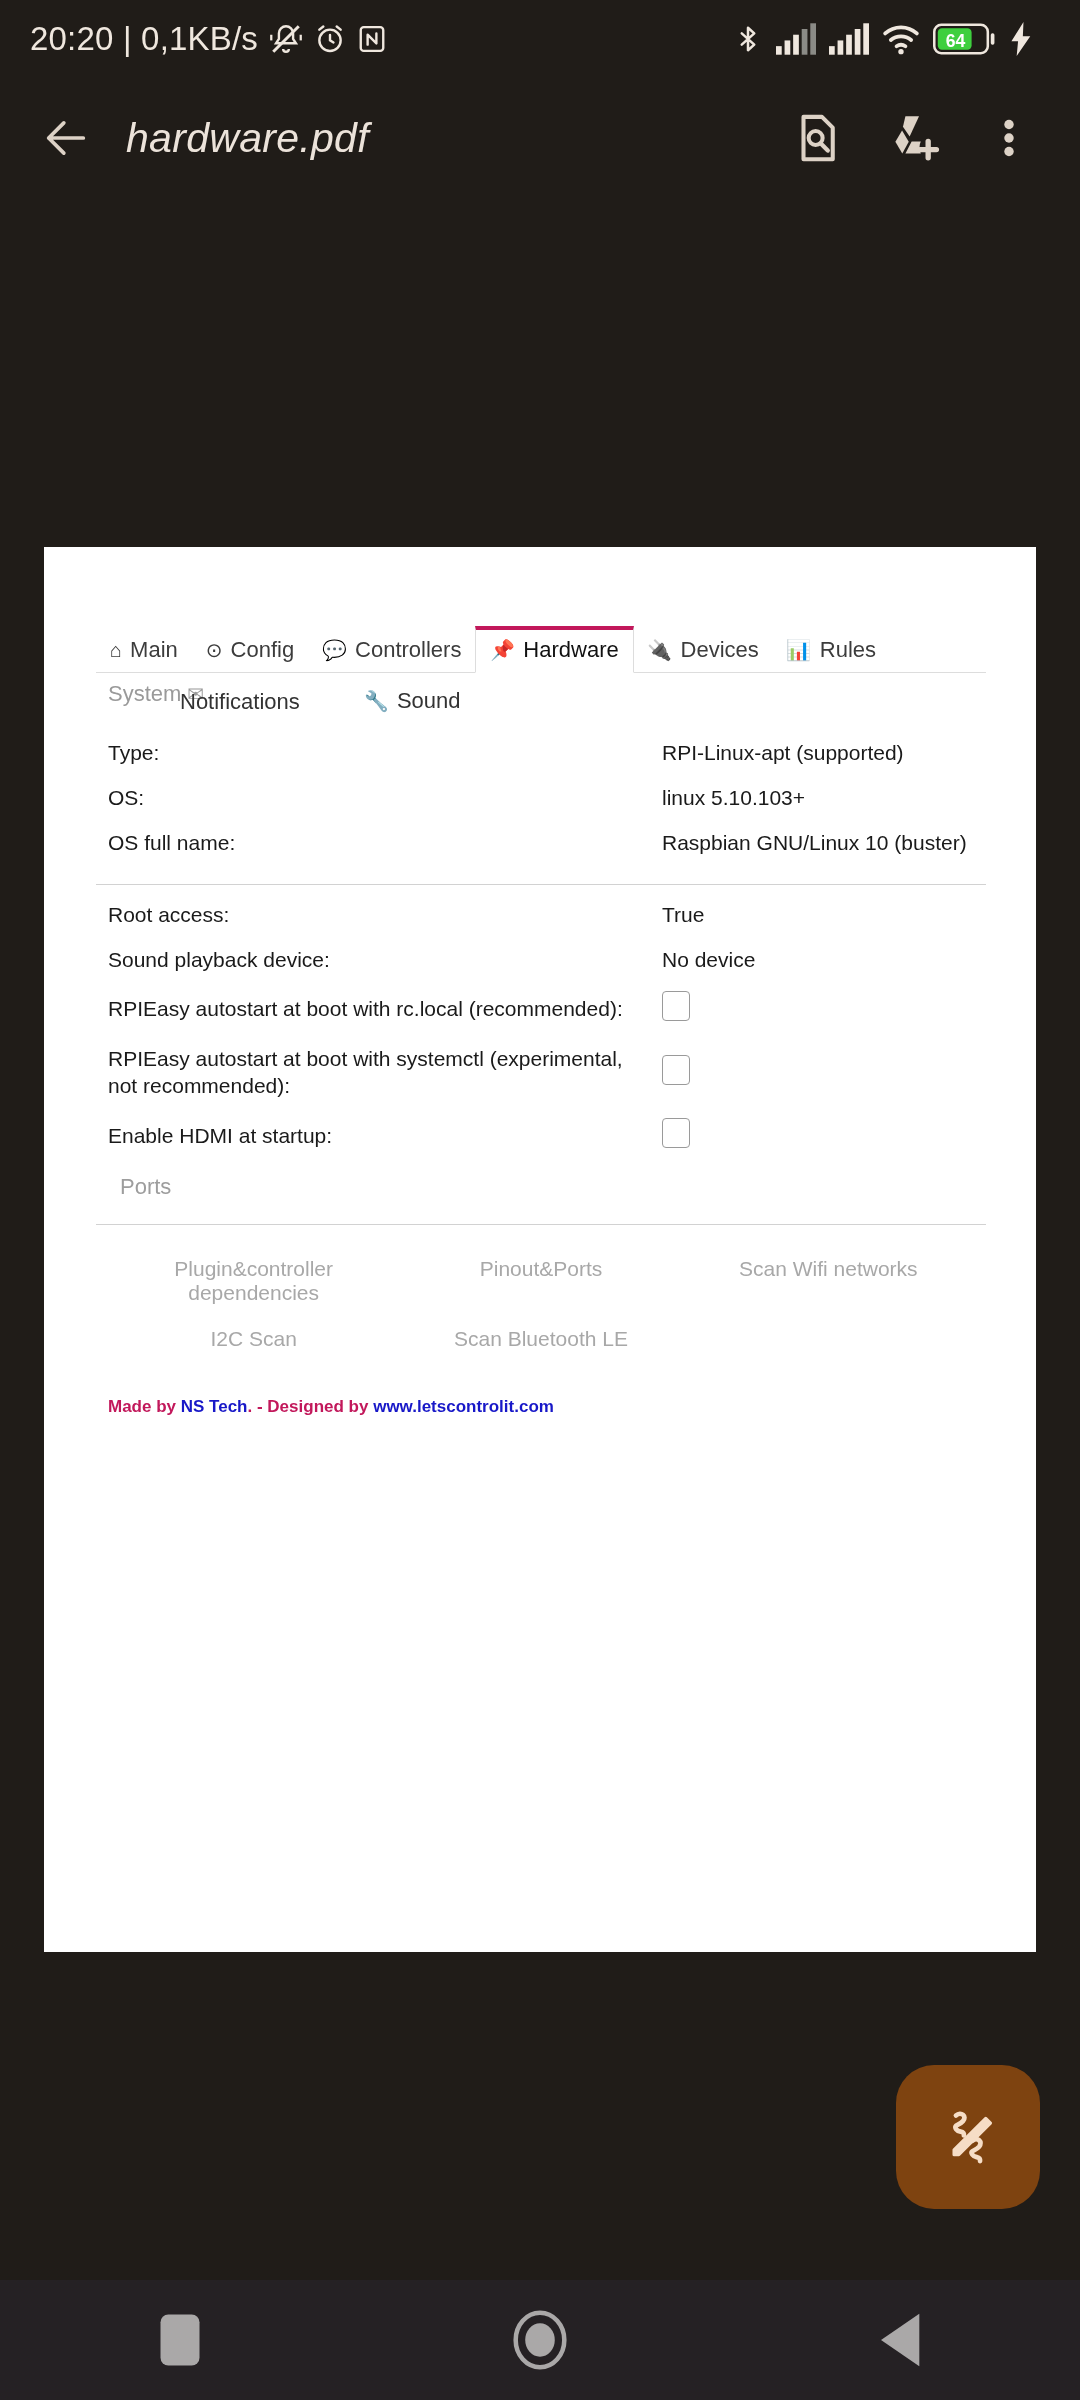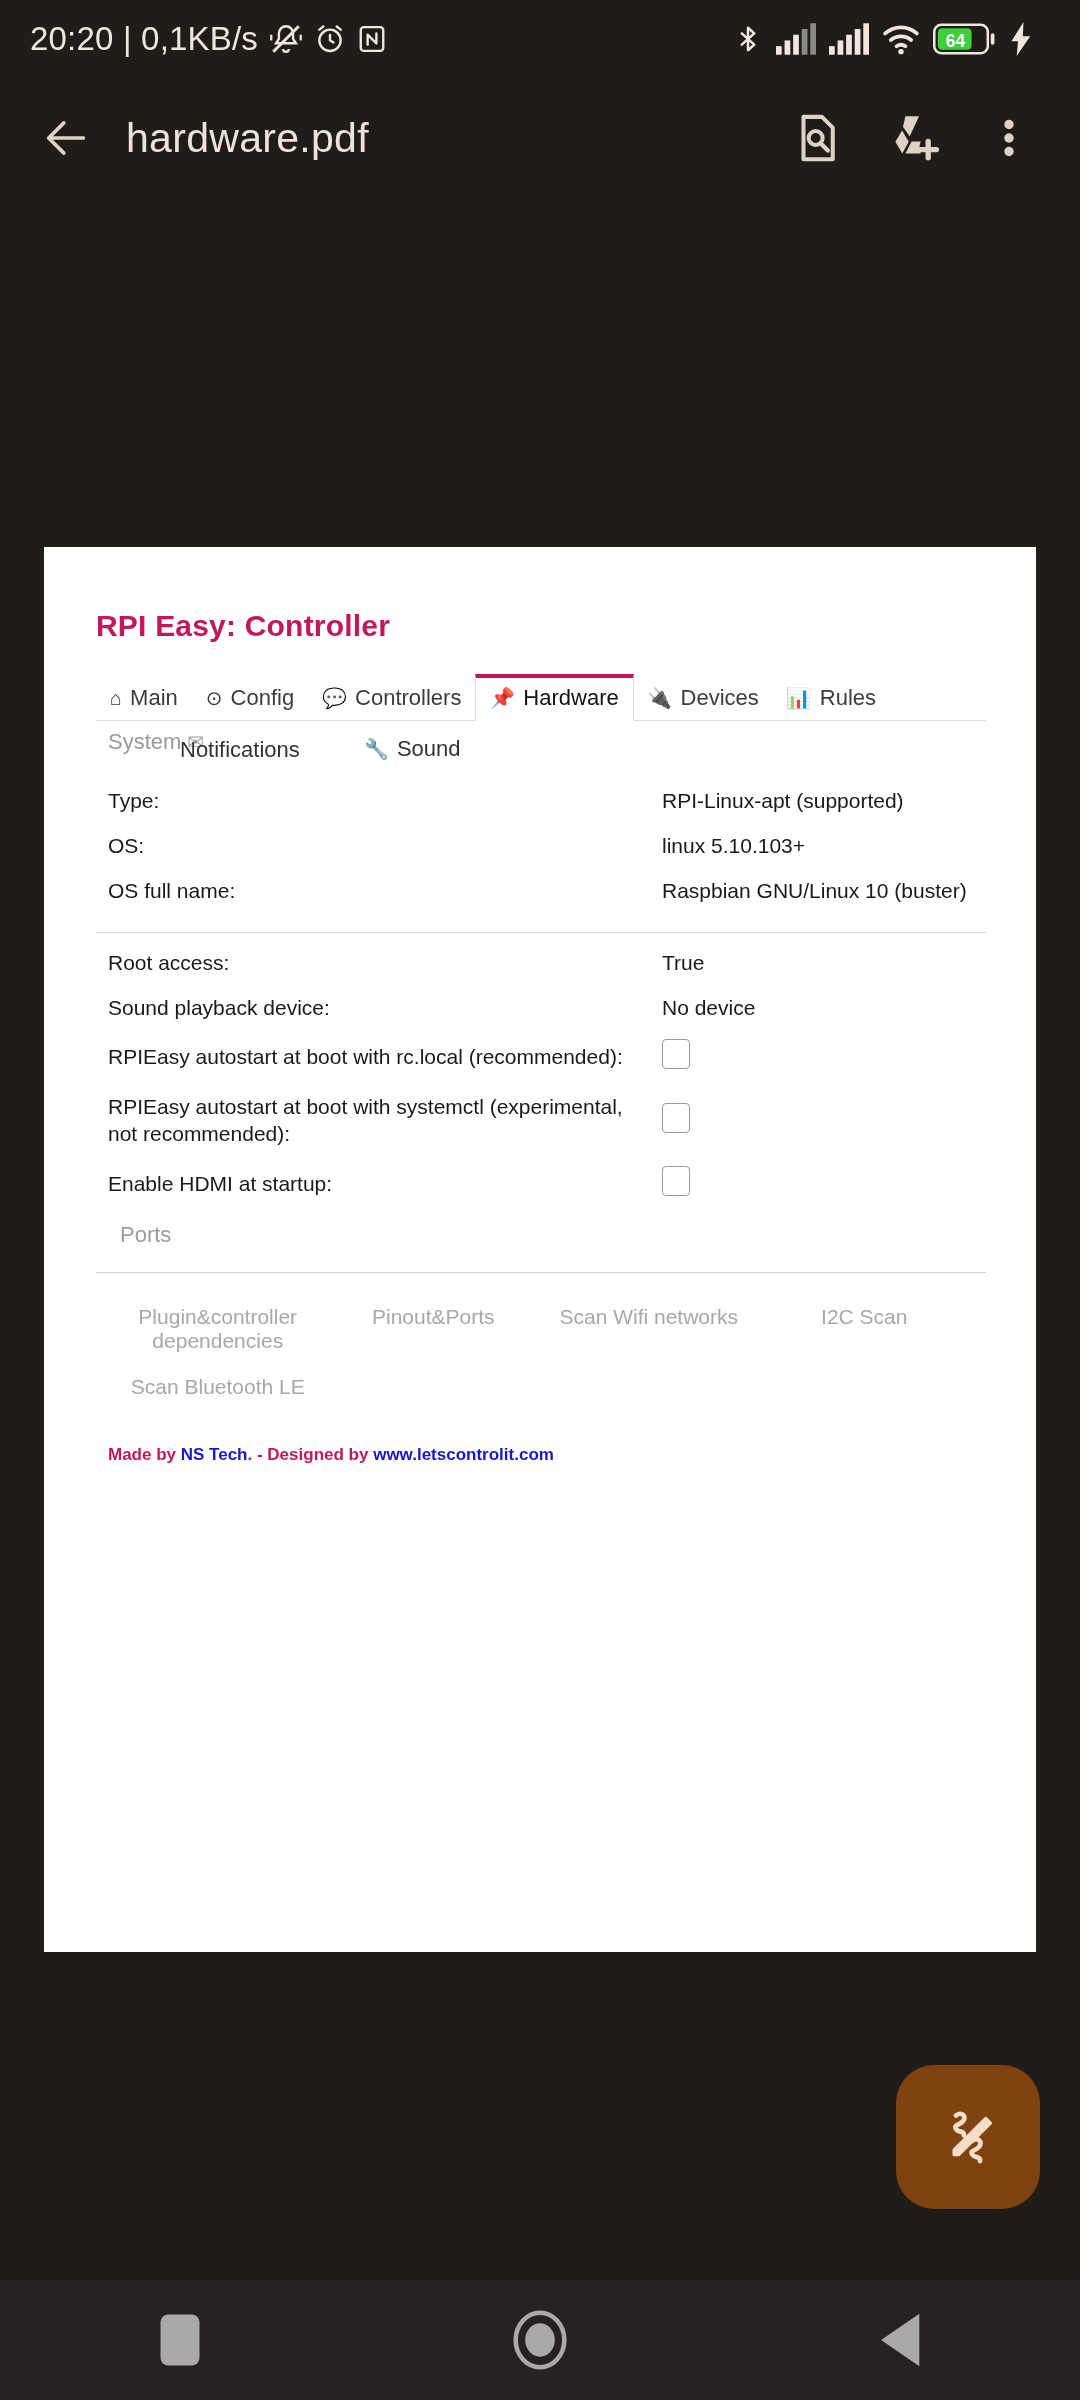"hardware.pdf" #toolbar { font-style: none -> italic }
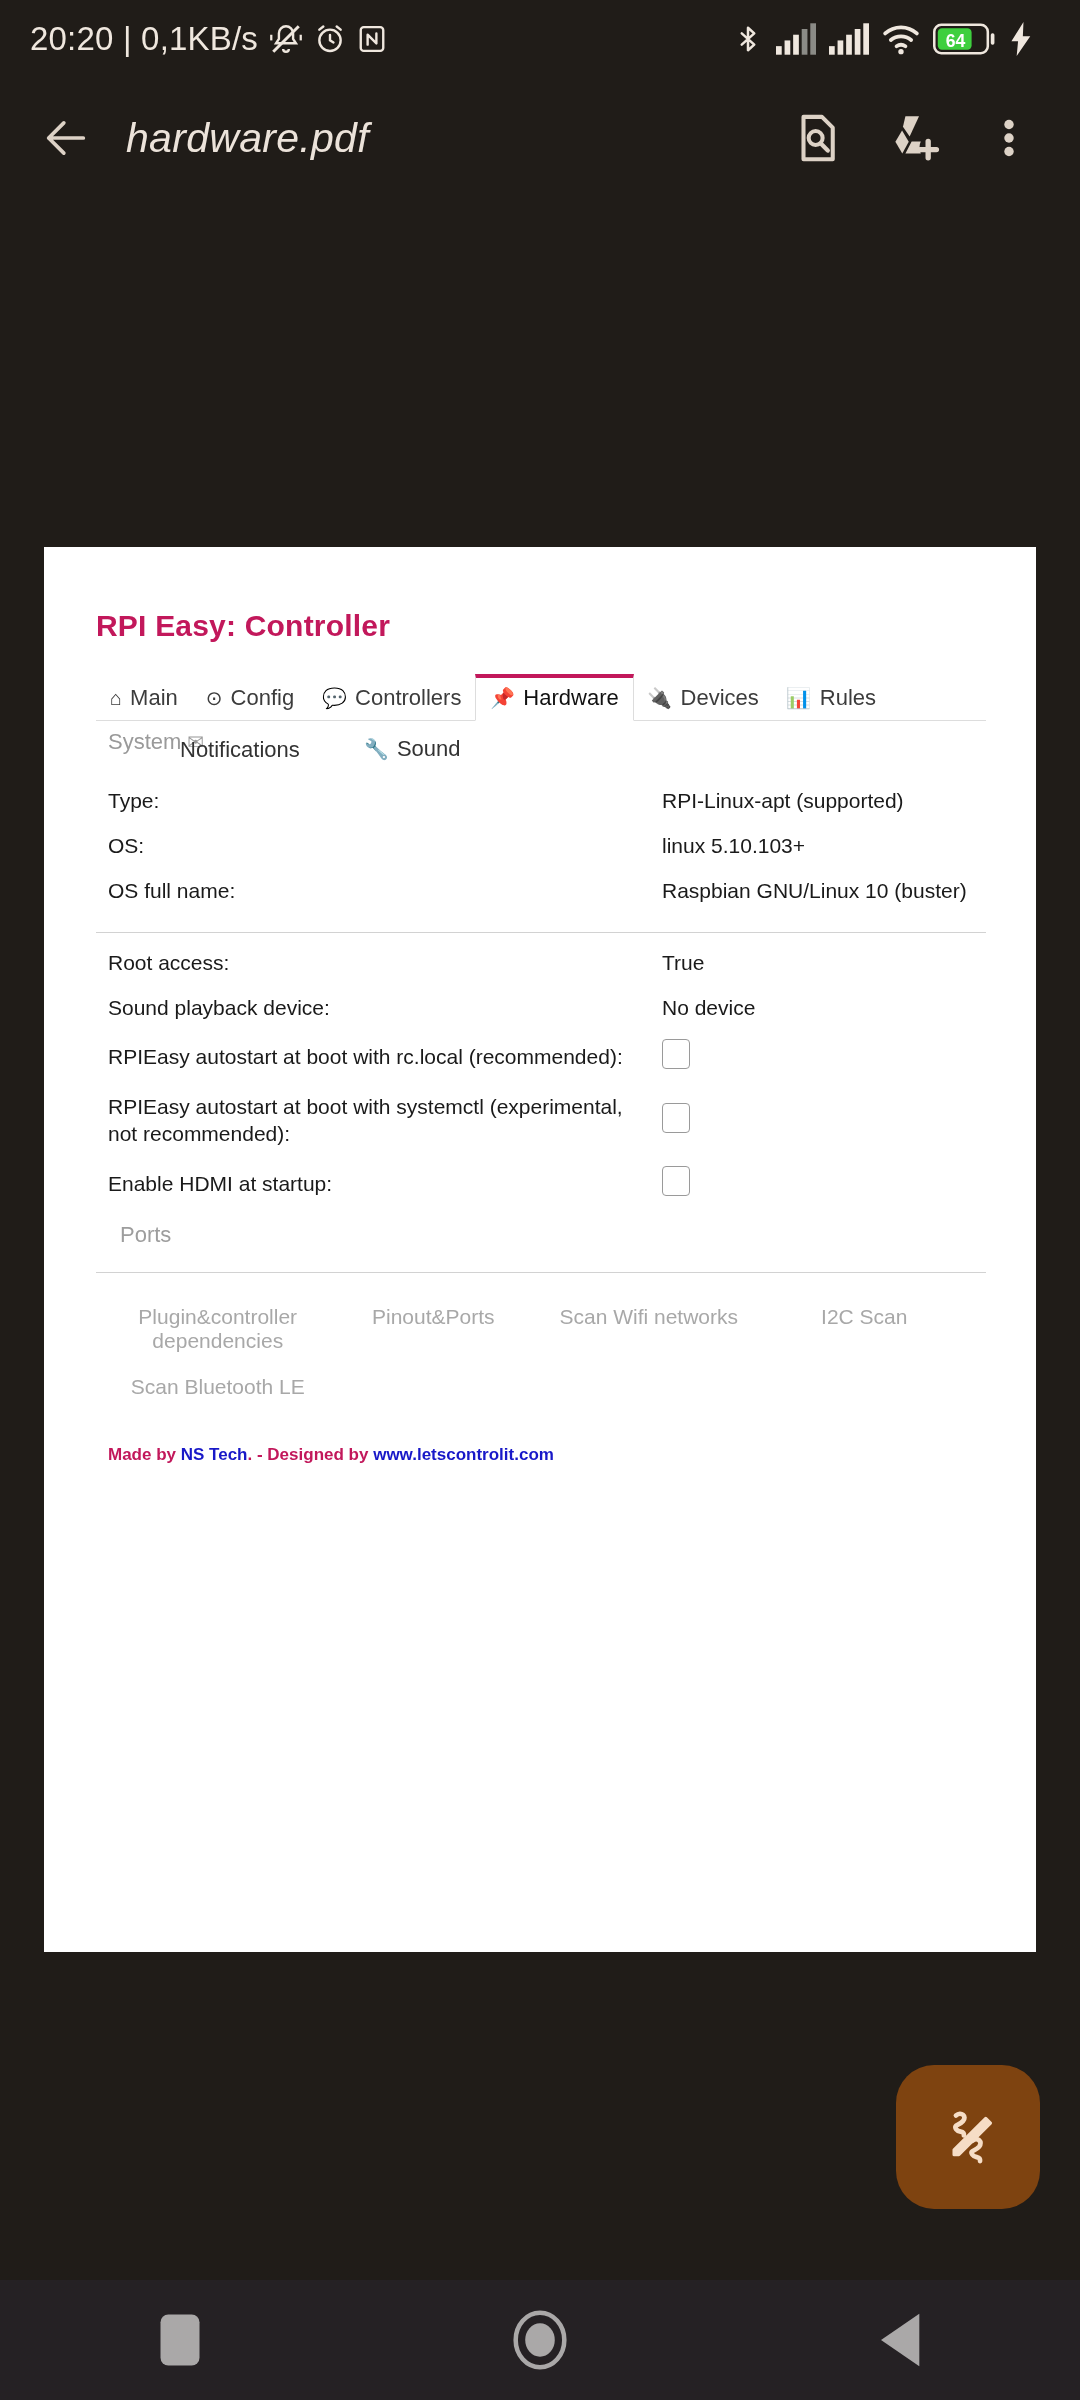"RPI Easy: Controller" div { html: <div>RPI Easy: Controller</div> -> none }
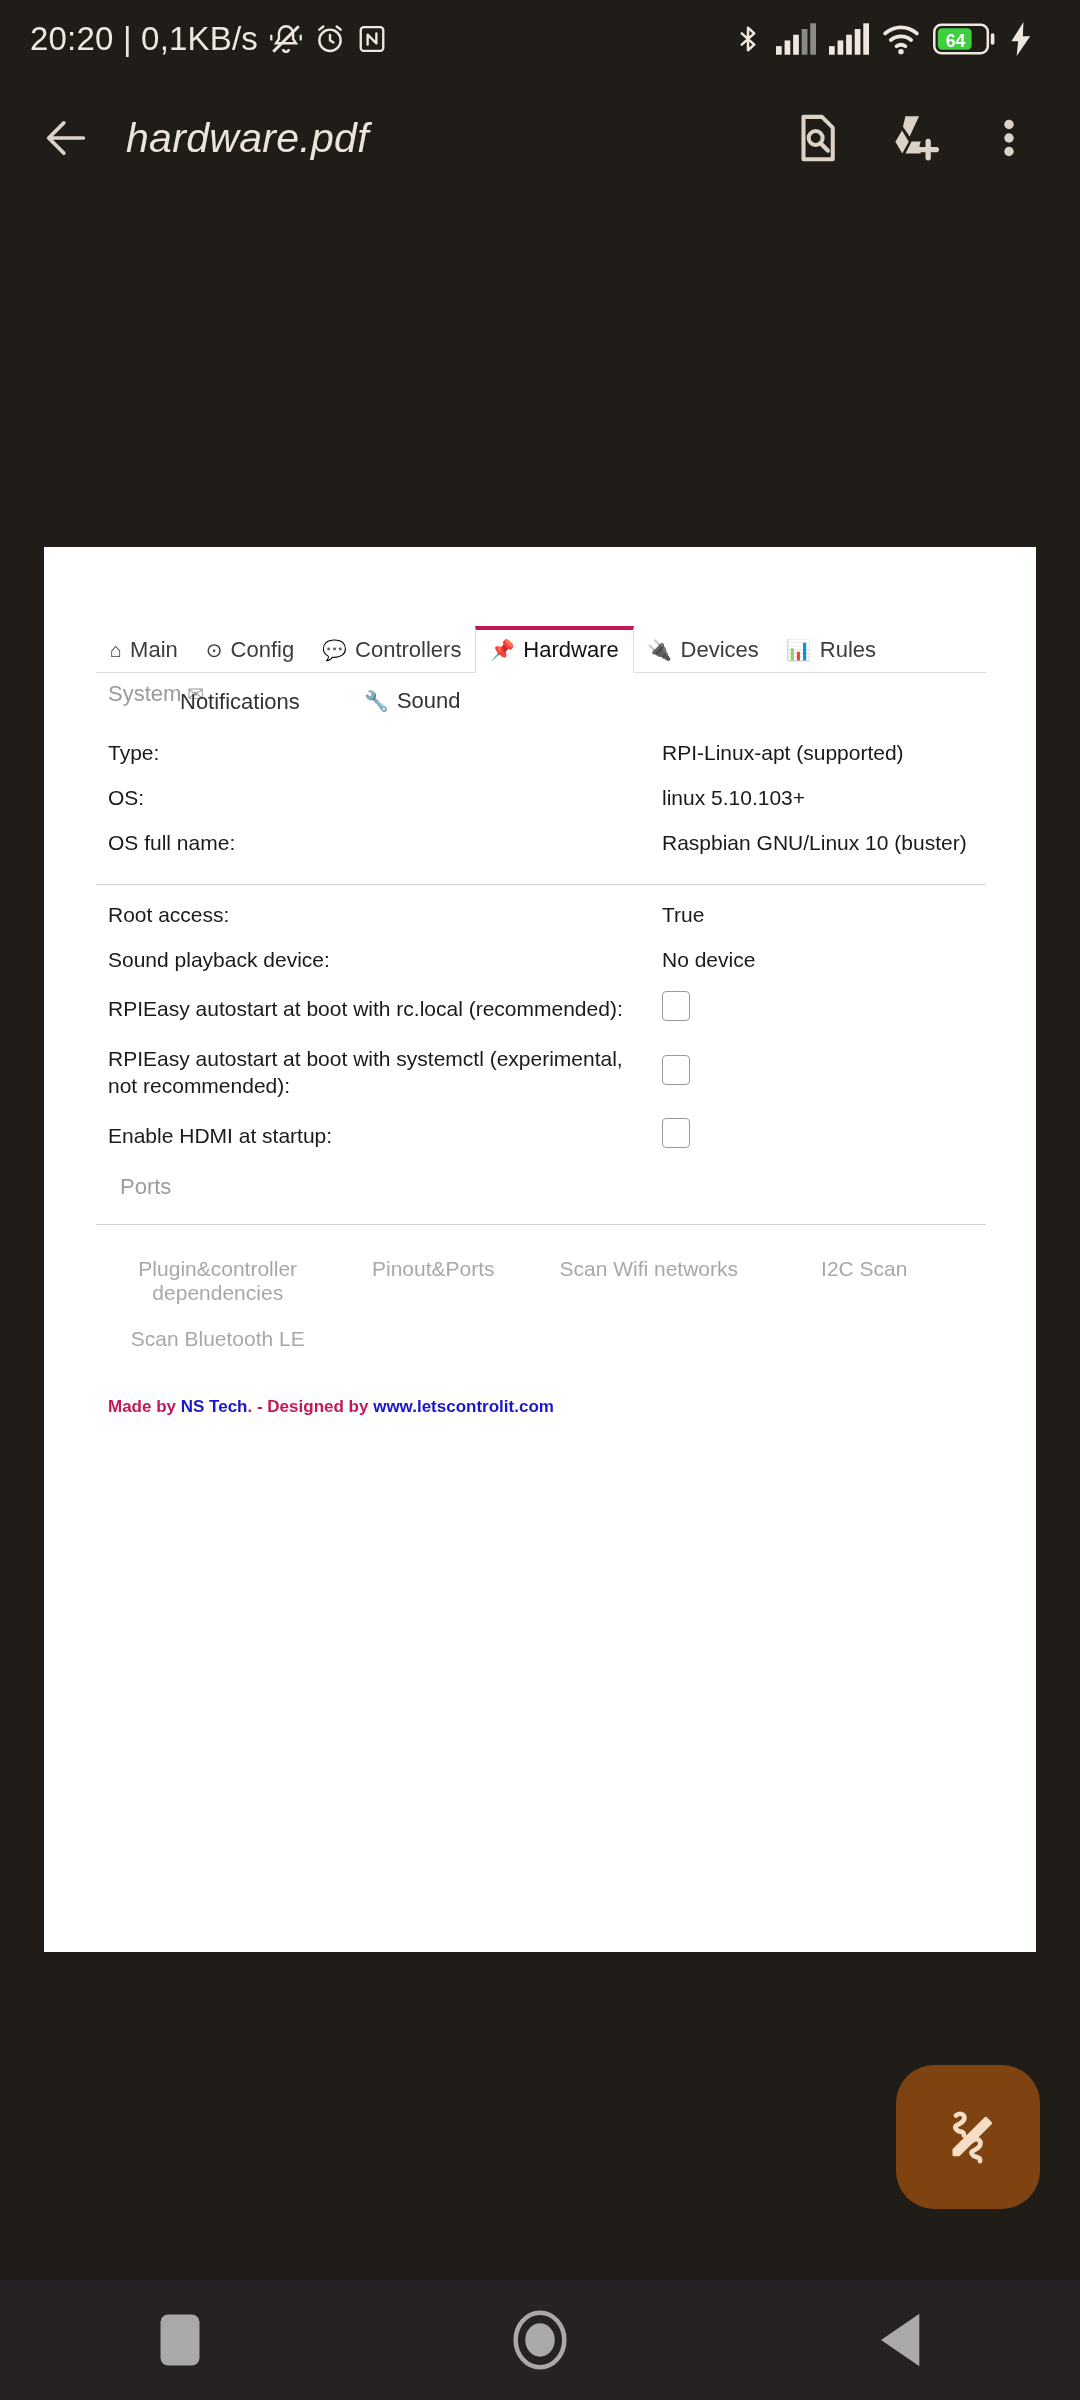"Plugin&controller dependencies" .link-grid { grid-template-columns: 1fr 1fr 1fr 1fr -> 1fr 1fr 1fr }
